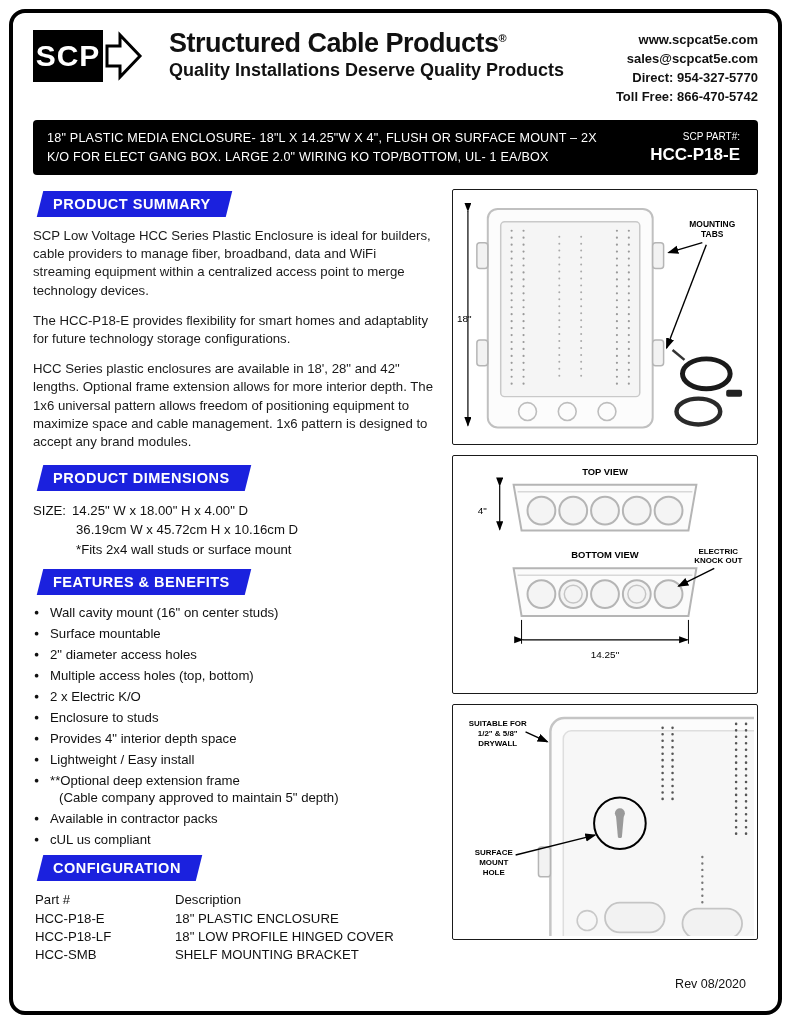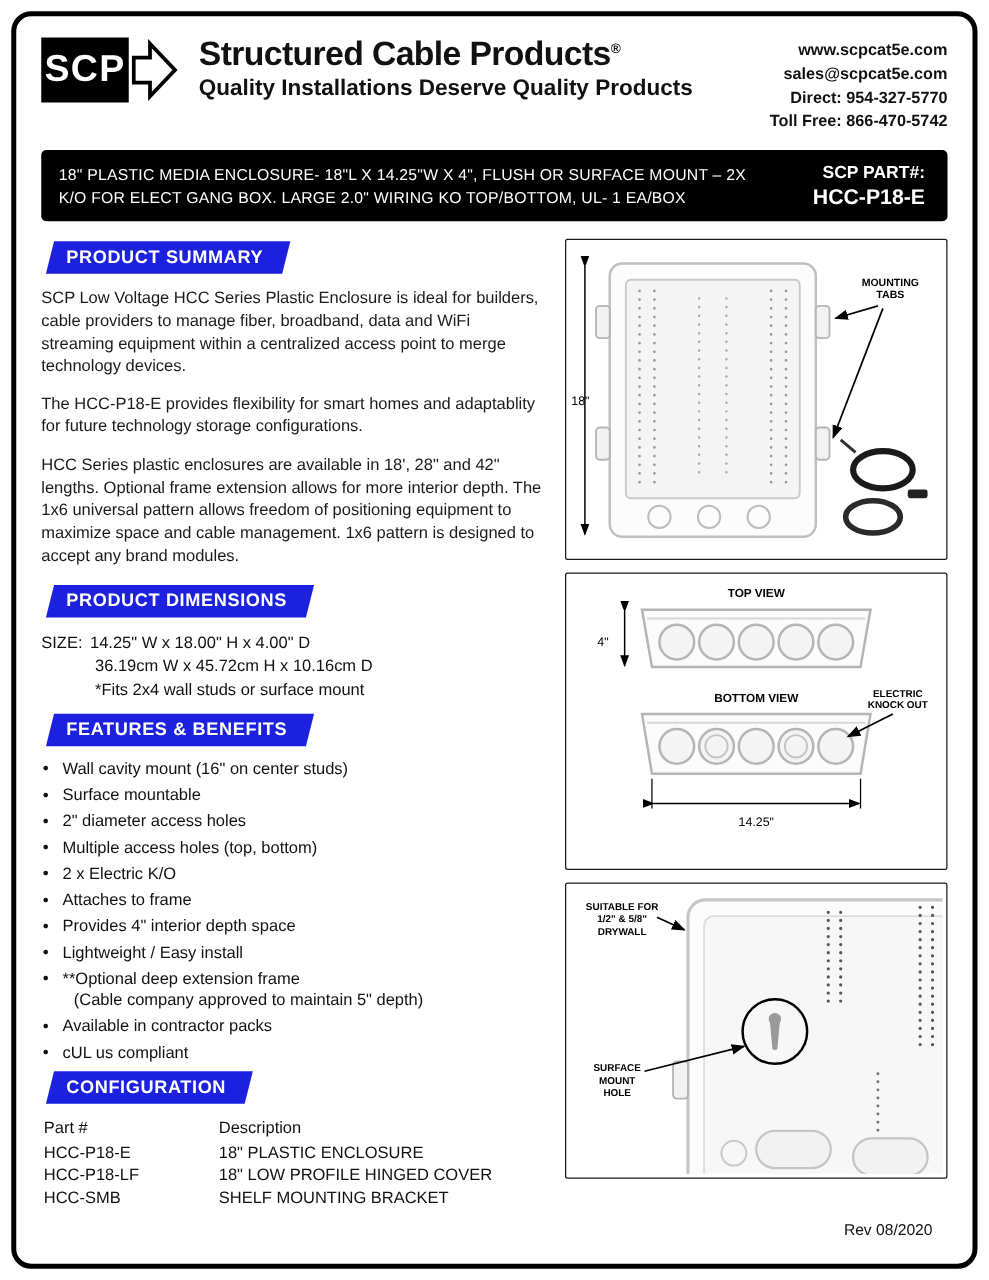"Structured Cable Products®" .brand { margin-left: 16px -> 26px }
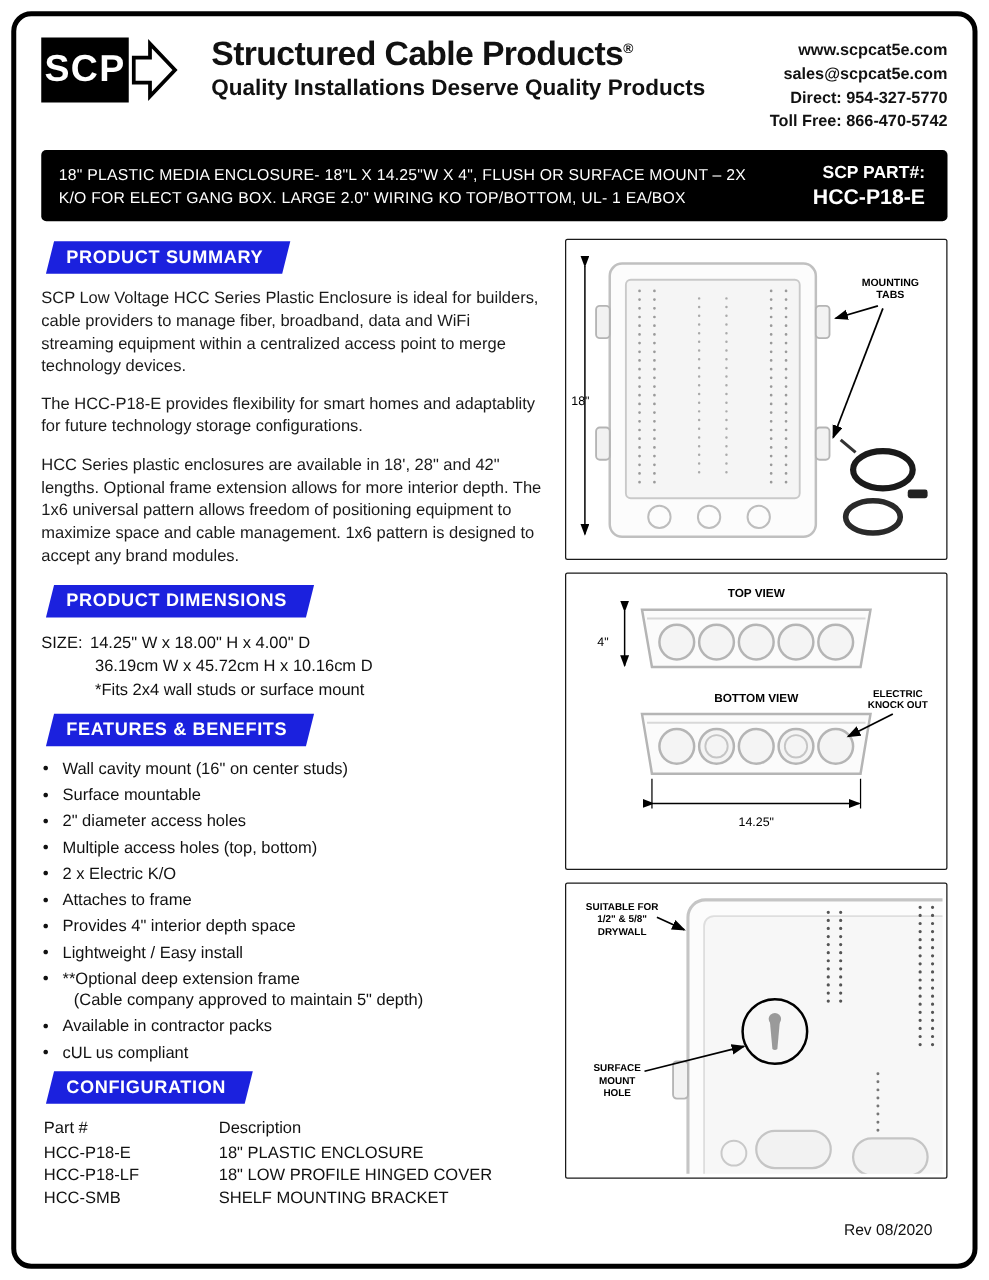"SCP PART#:" .titlebar .partlabel { font-size: 14px -> 10px; font-weight: bold -> normal }
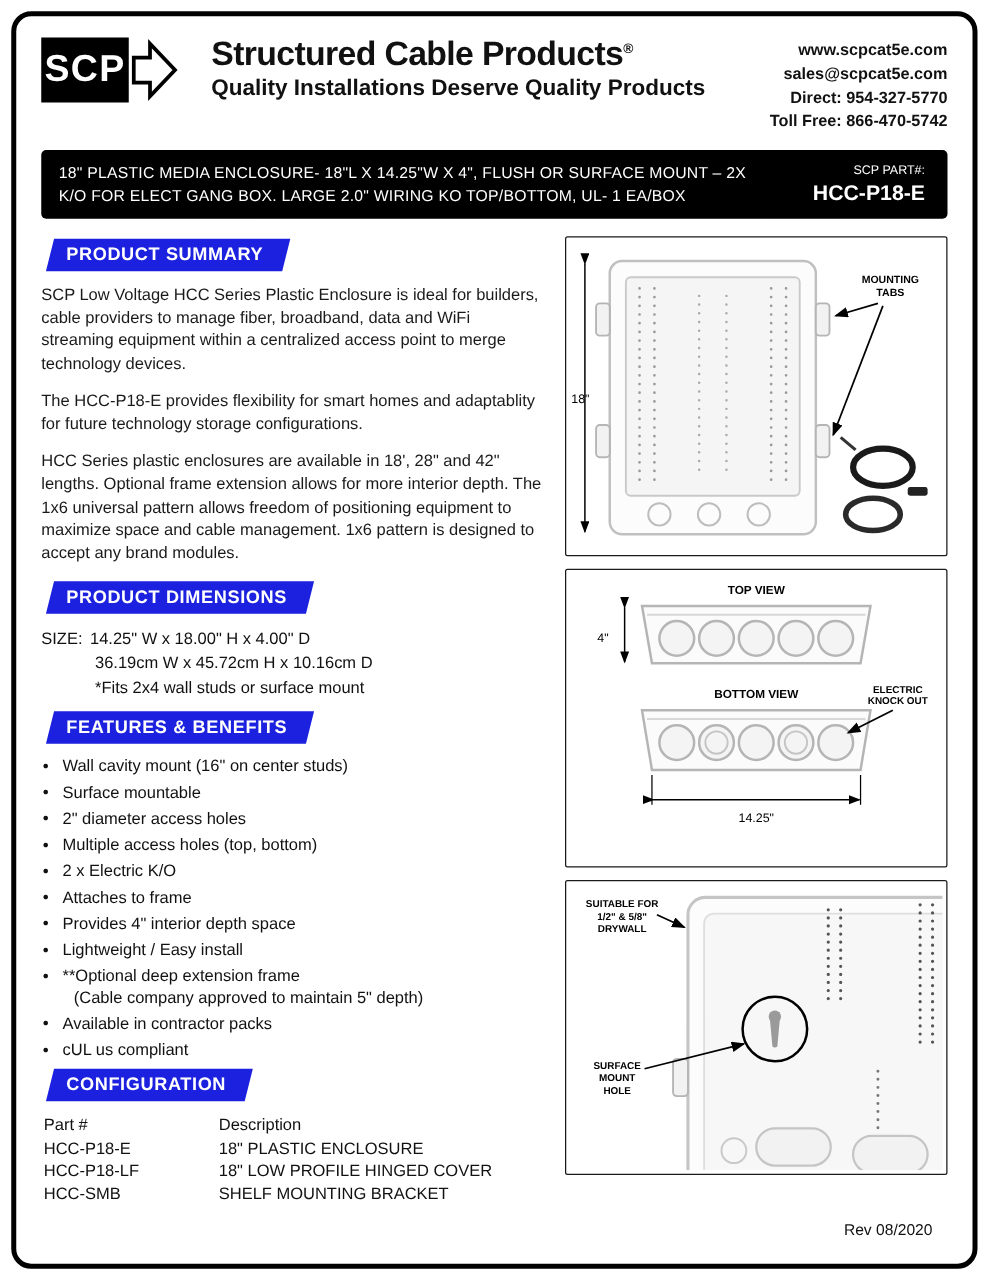"Attaches to frame" li { text: Attaches to frame -> Enclosure to studs }
